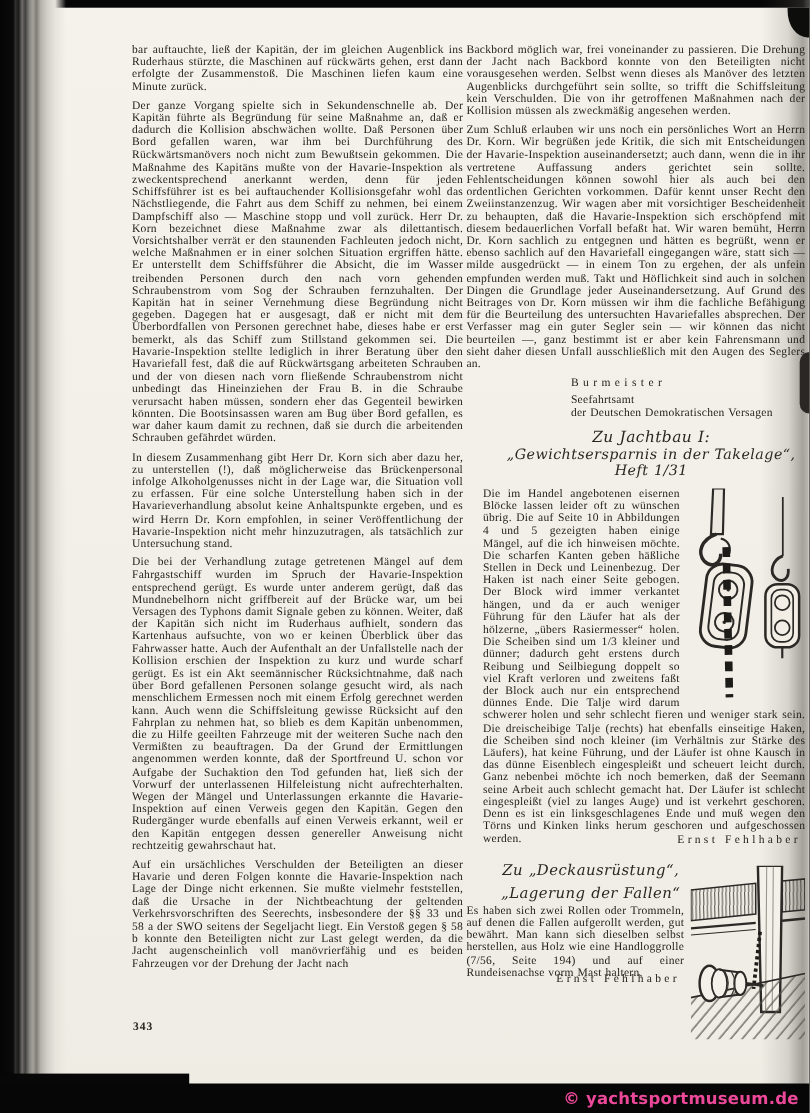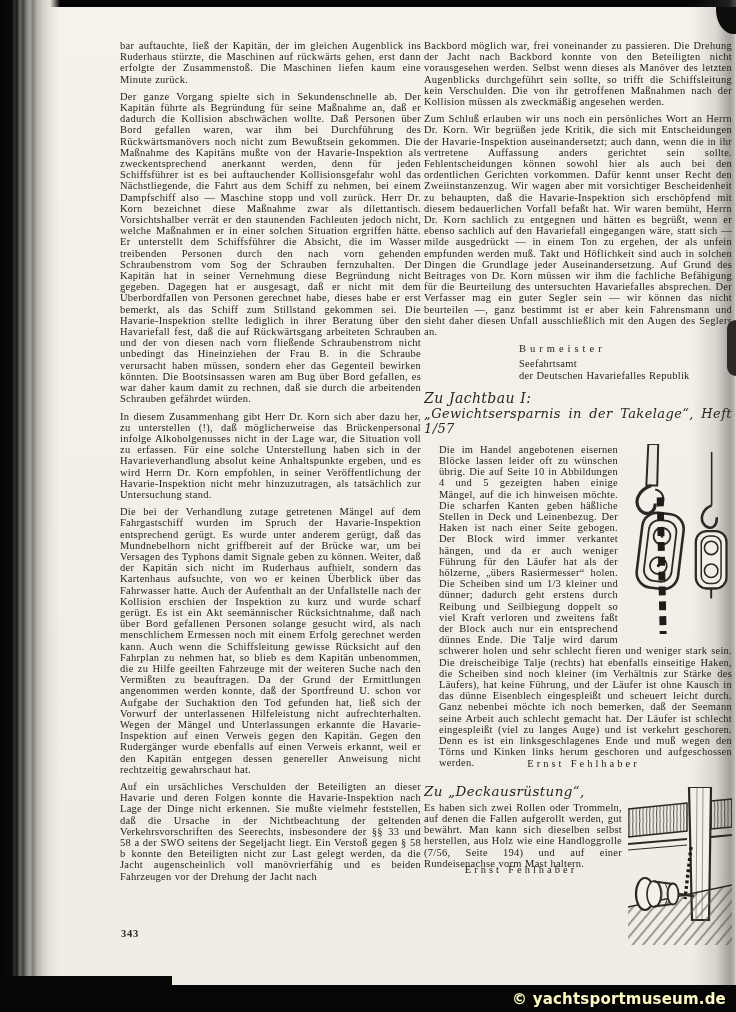"der Deutschen Havariefalles Republik" div { text: Havariefalles Republik -> Demokratischen Versagen }
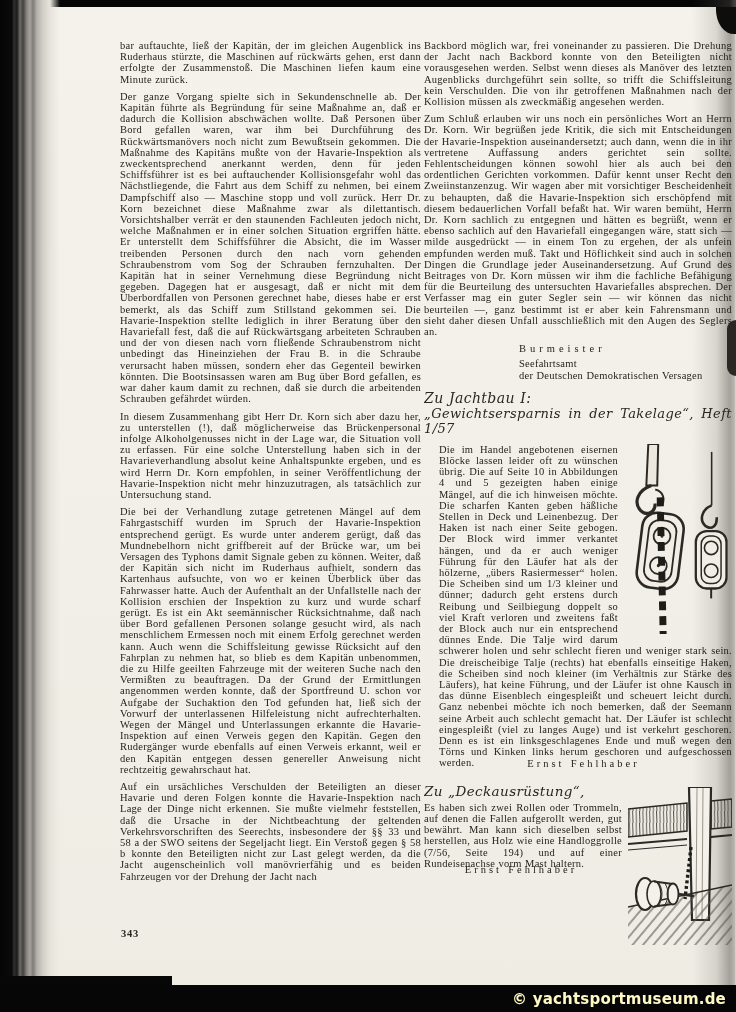"Zu Jachtbau I:" .art-h { margin-left: none -> 28px; text-align: none -> center }
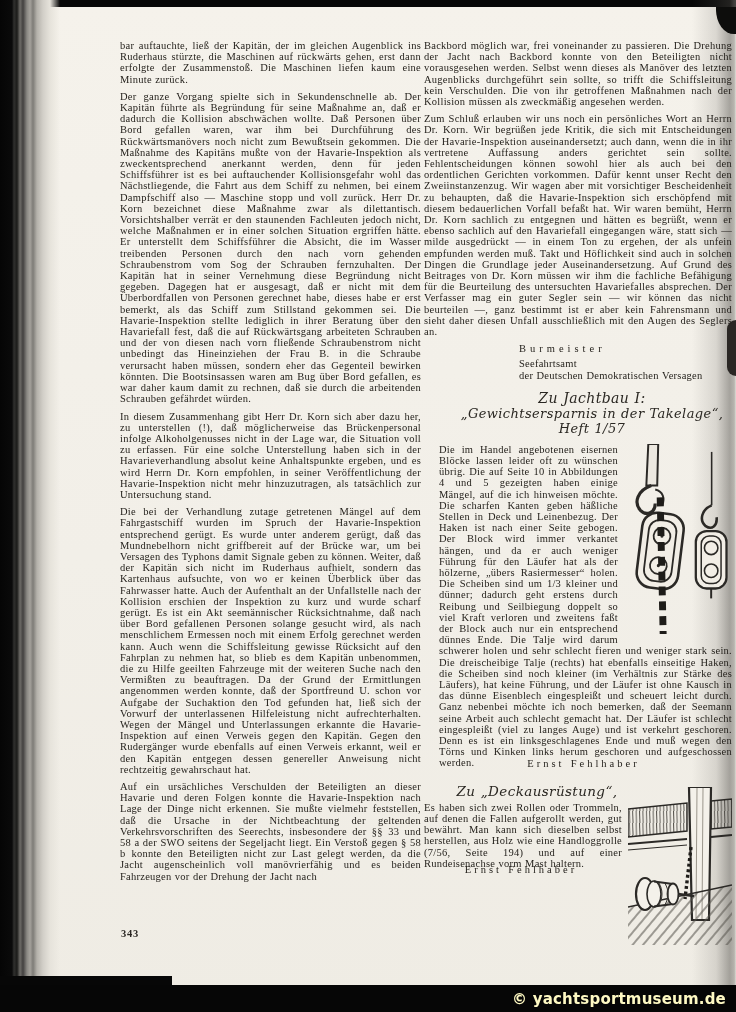"„Gewichtsersparnis in der Takelage“," div.art-h { text: 1/57 -> 1/31 }
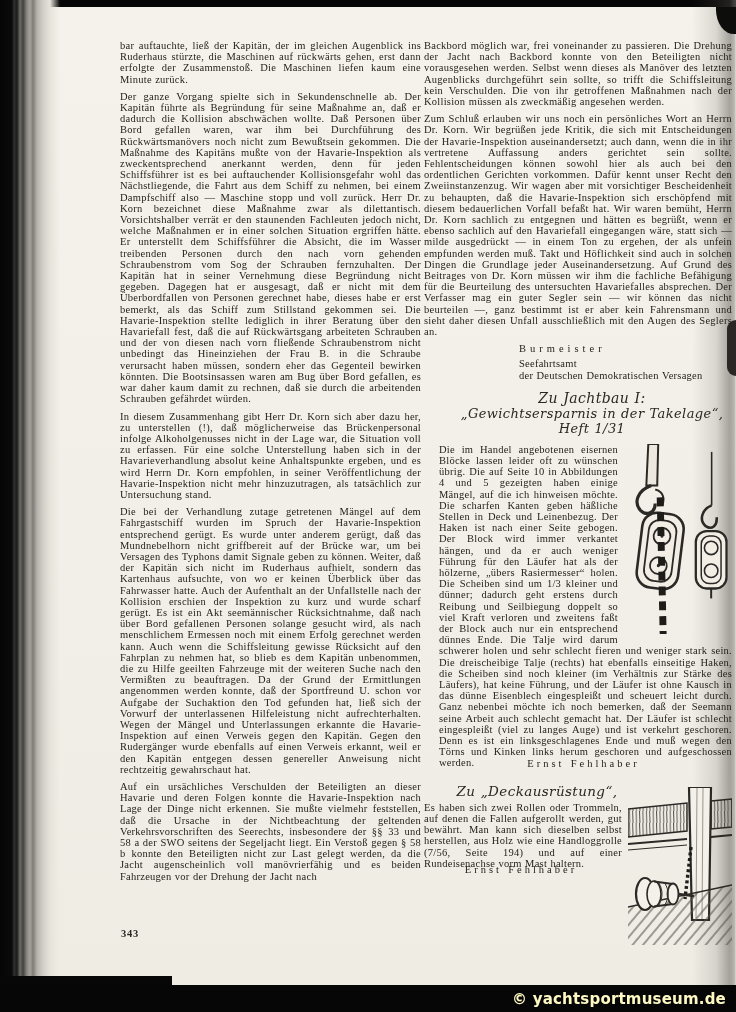"Ernst Fehlhaber" .sig-right { text-align: center -> right }
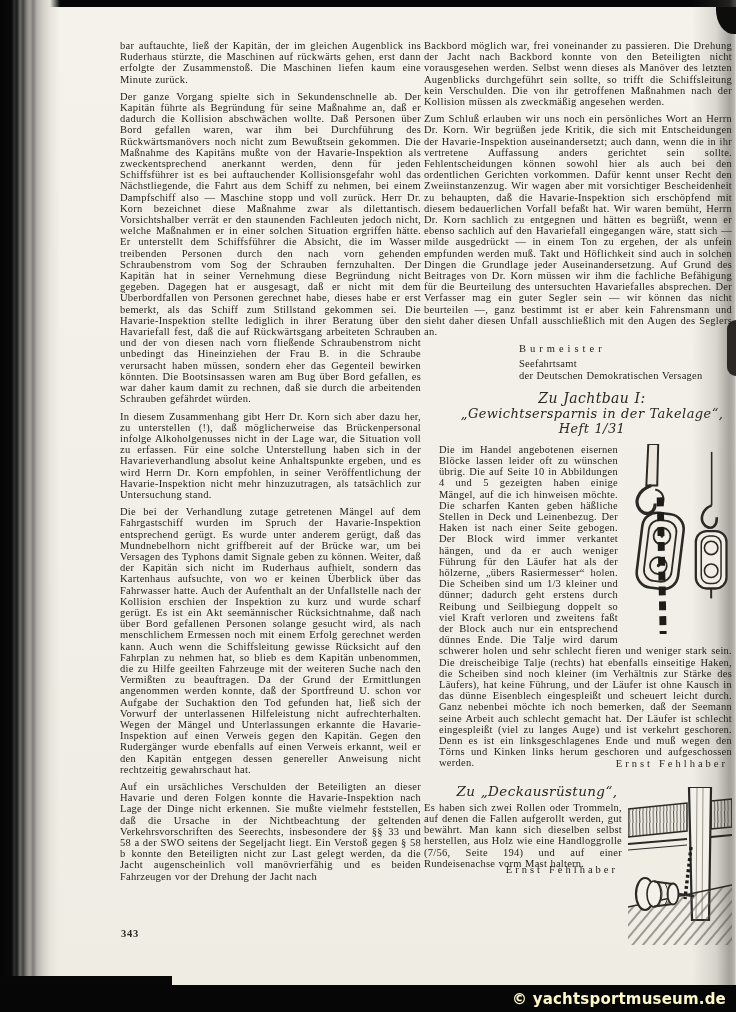"„Lagerung der Fallen“" div.art-h { html: none -> <div>„Lagerung der Fallen“</div> }
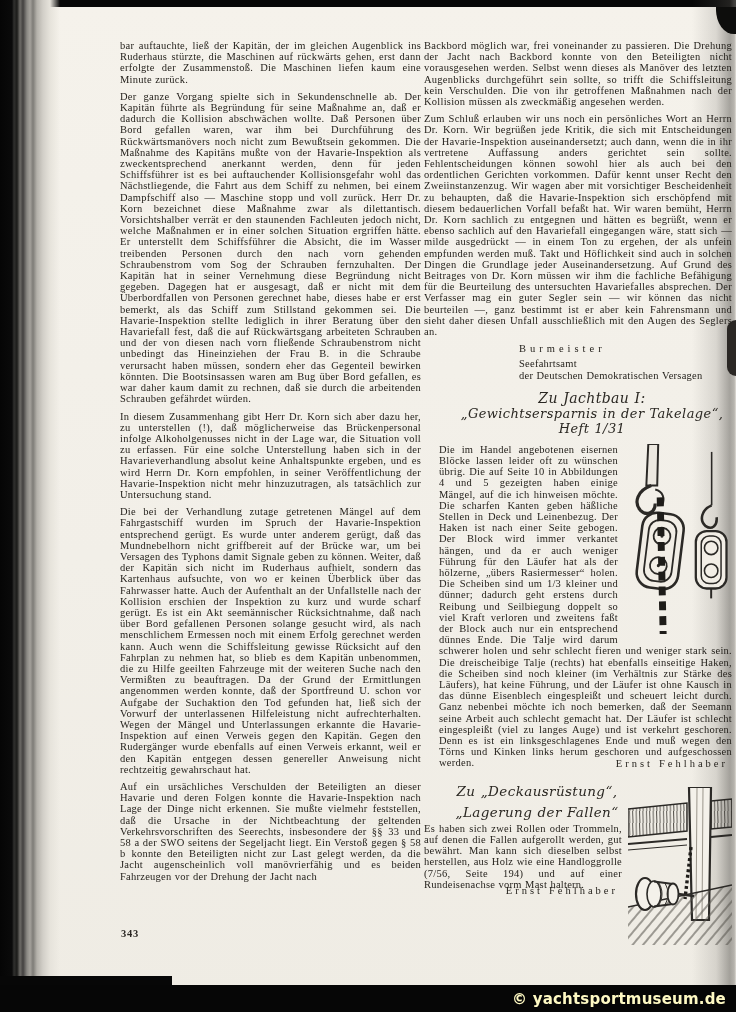"© yachtsportmuseum.de" .watermark { color: #fef9c3 -> #ec4899 }
